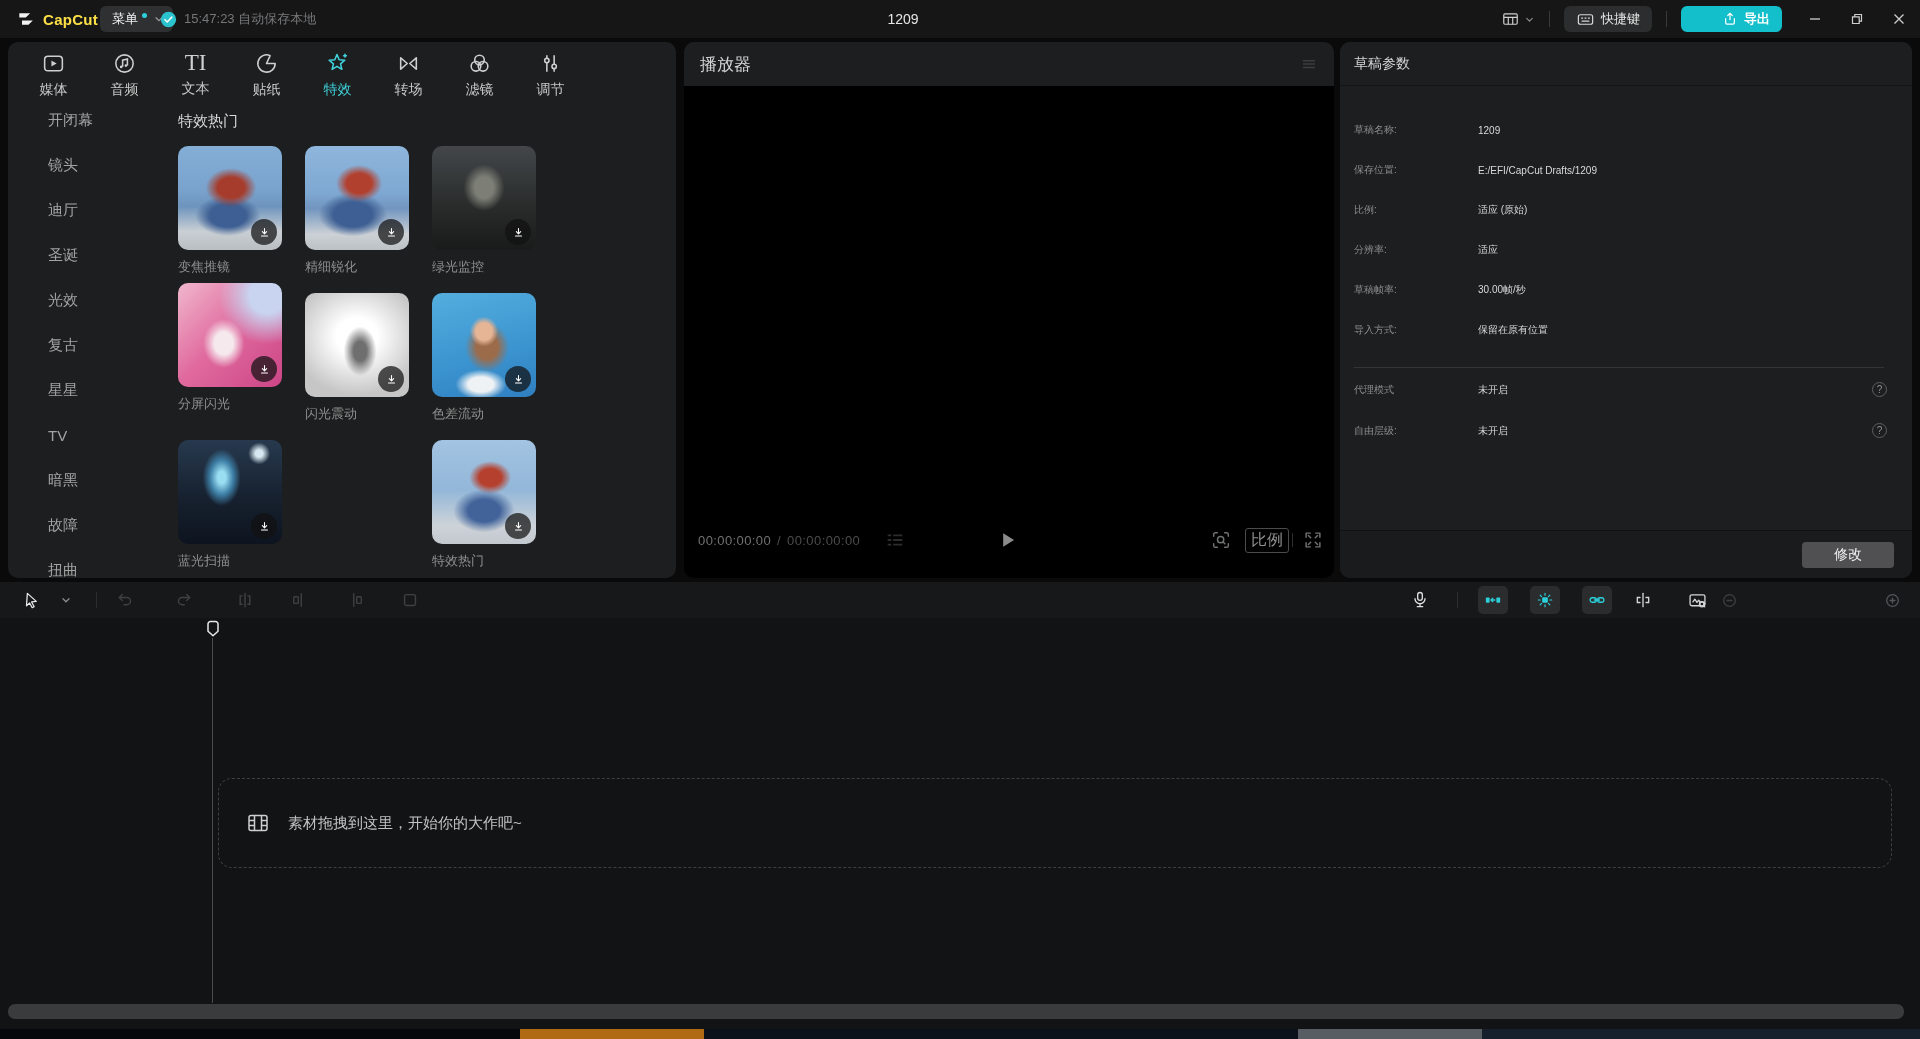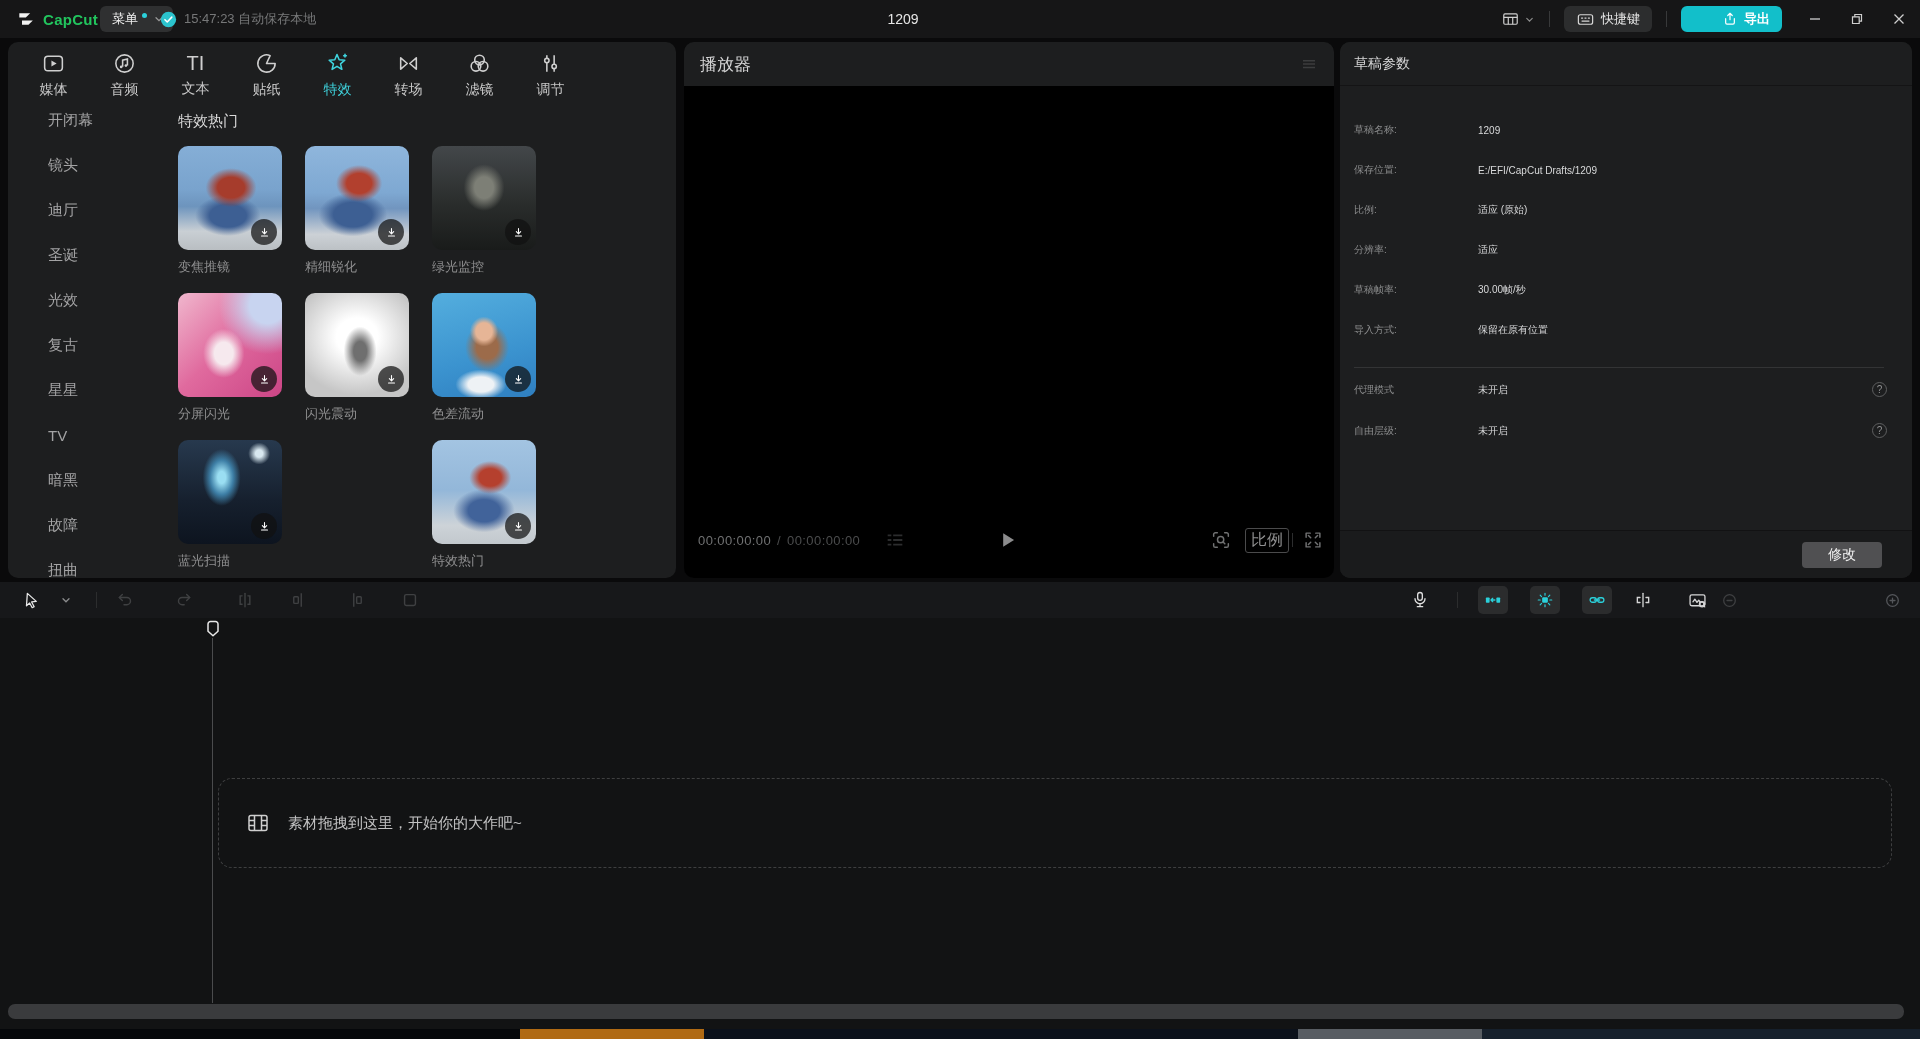"CapCut" .logo-text { color: #22c55e -> #fde047 }
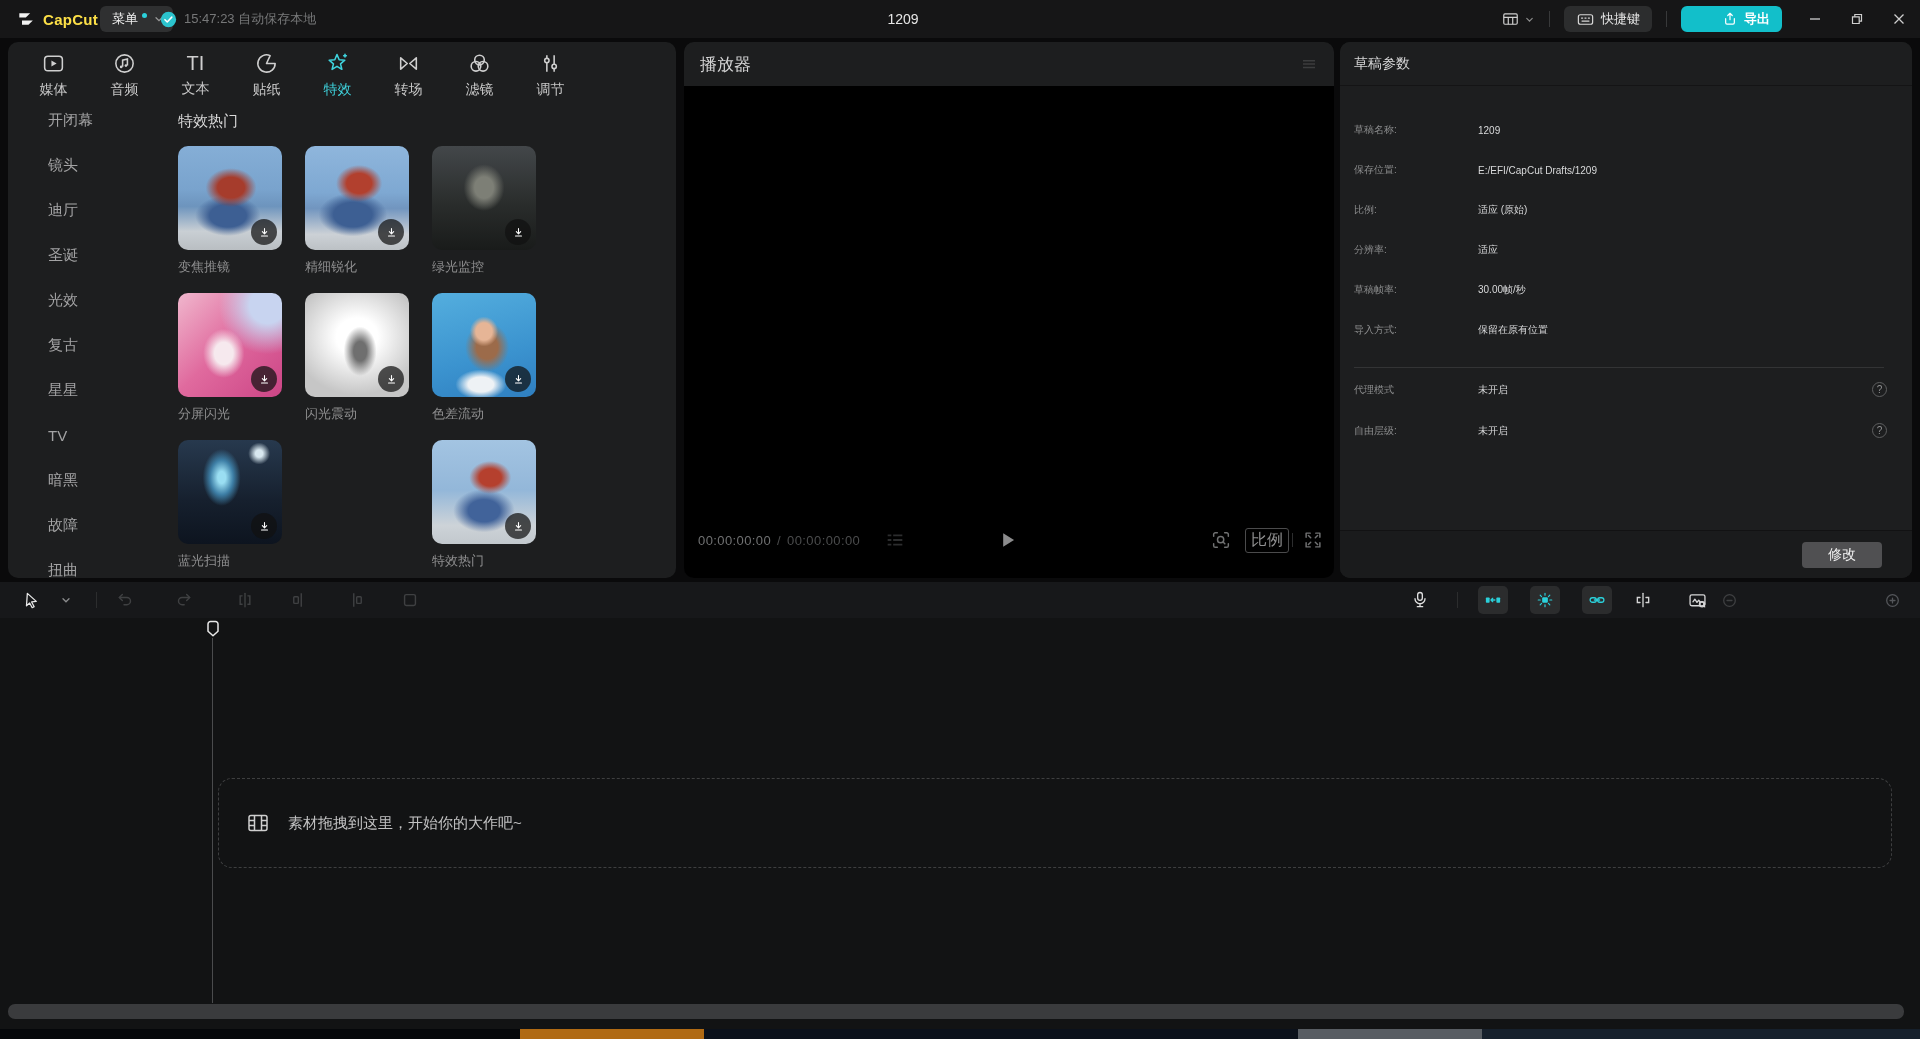"TI" .ti-glyph { font-family: Liberation Sans, sans-serif -> Liberation Serif, serif; font-size: 20px -> 23px }
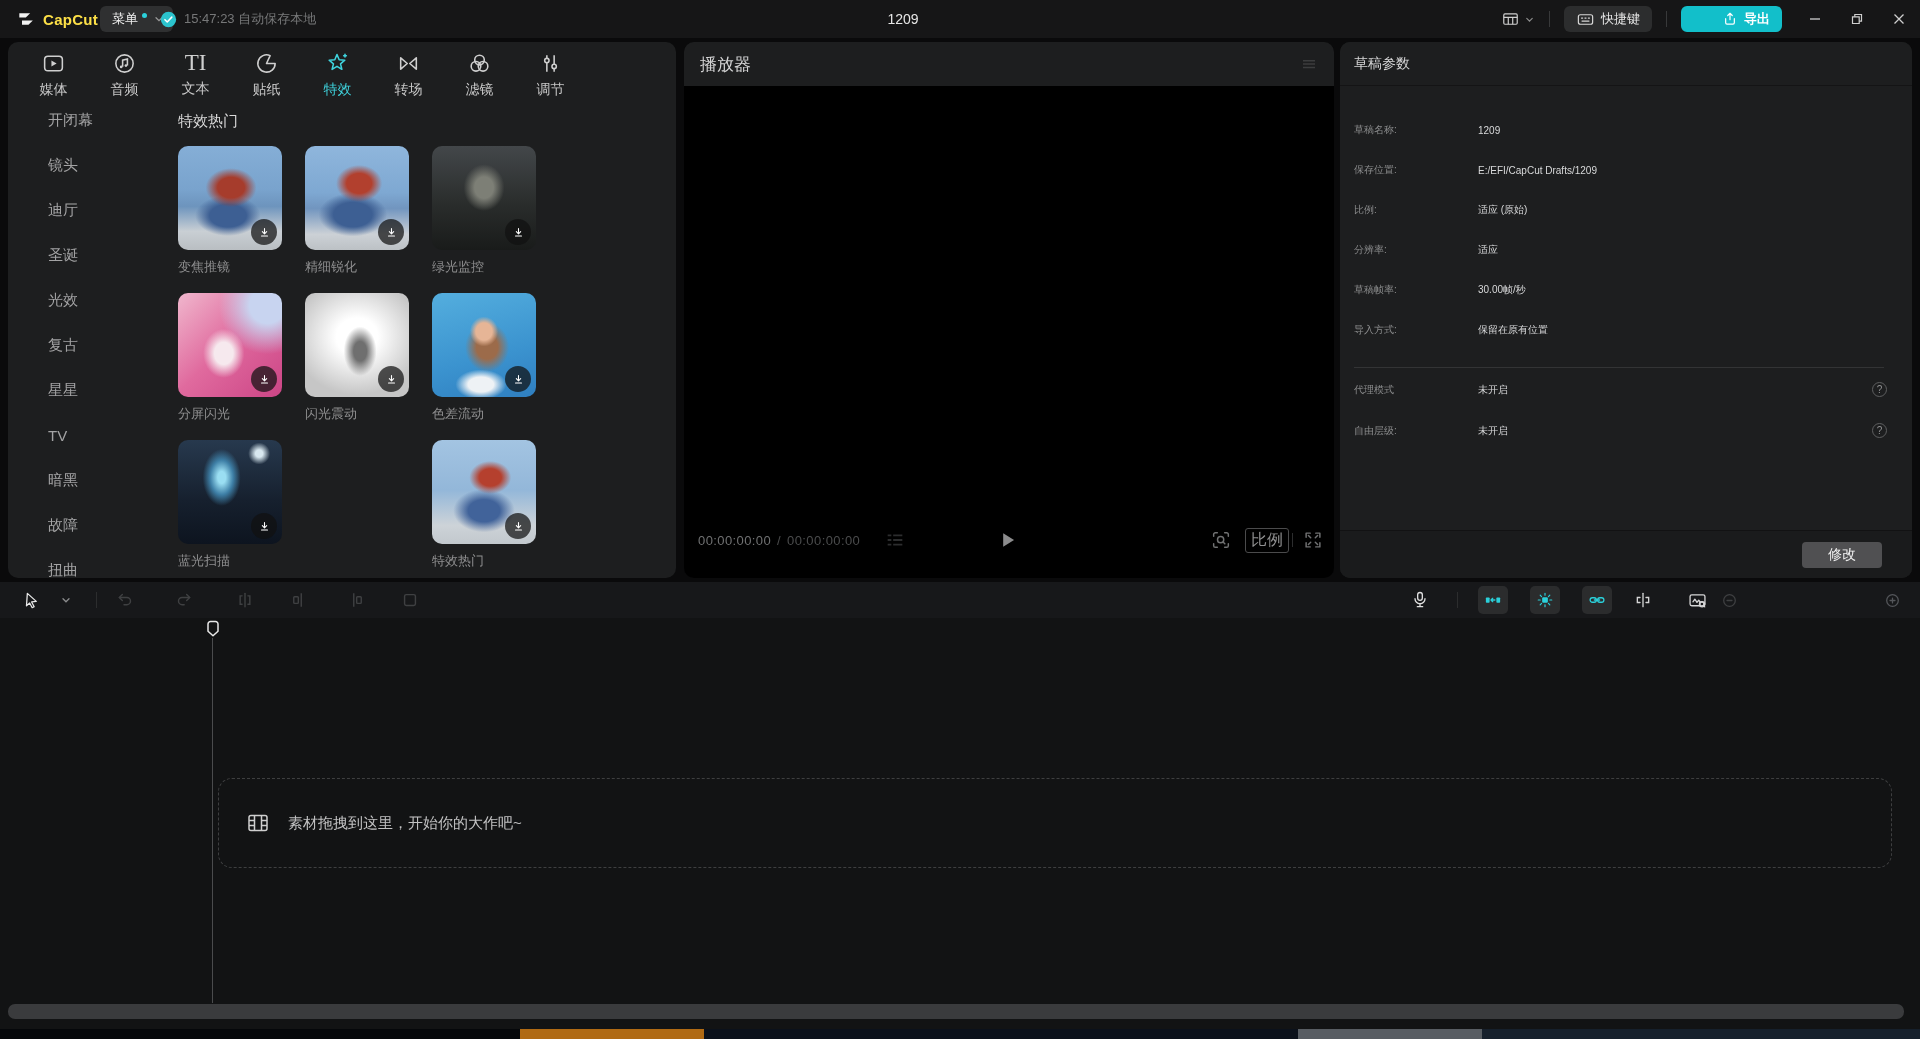"分屏闪光" div.fx-card { top: 251px -> 241px }
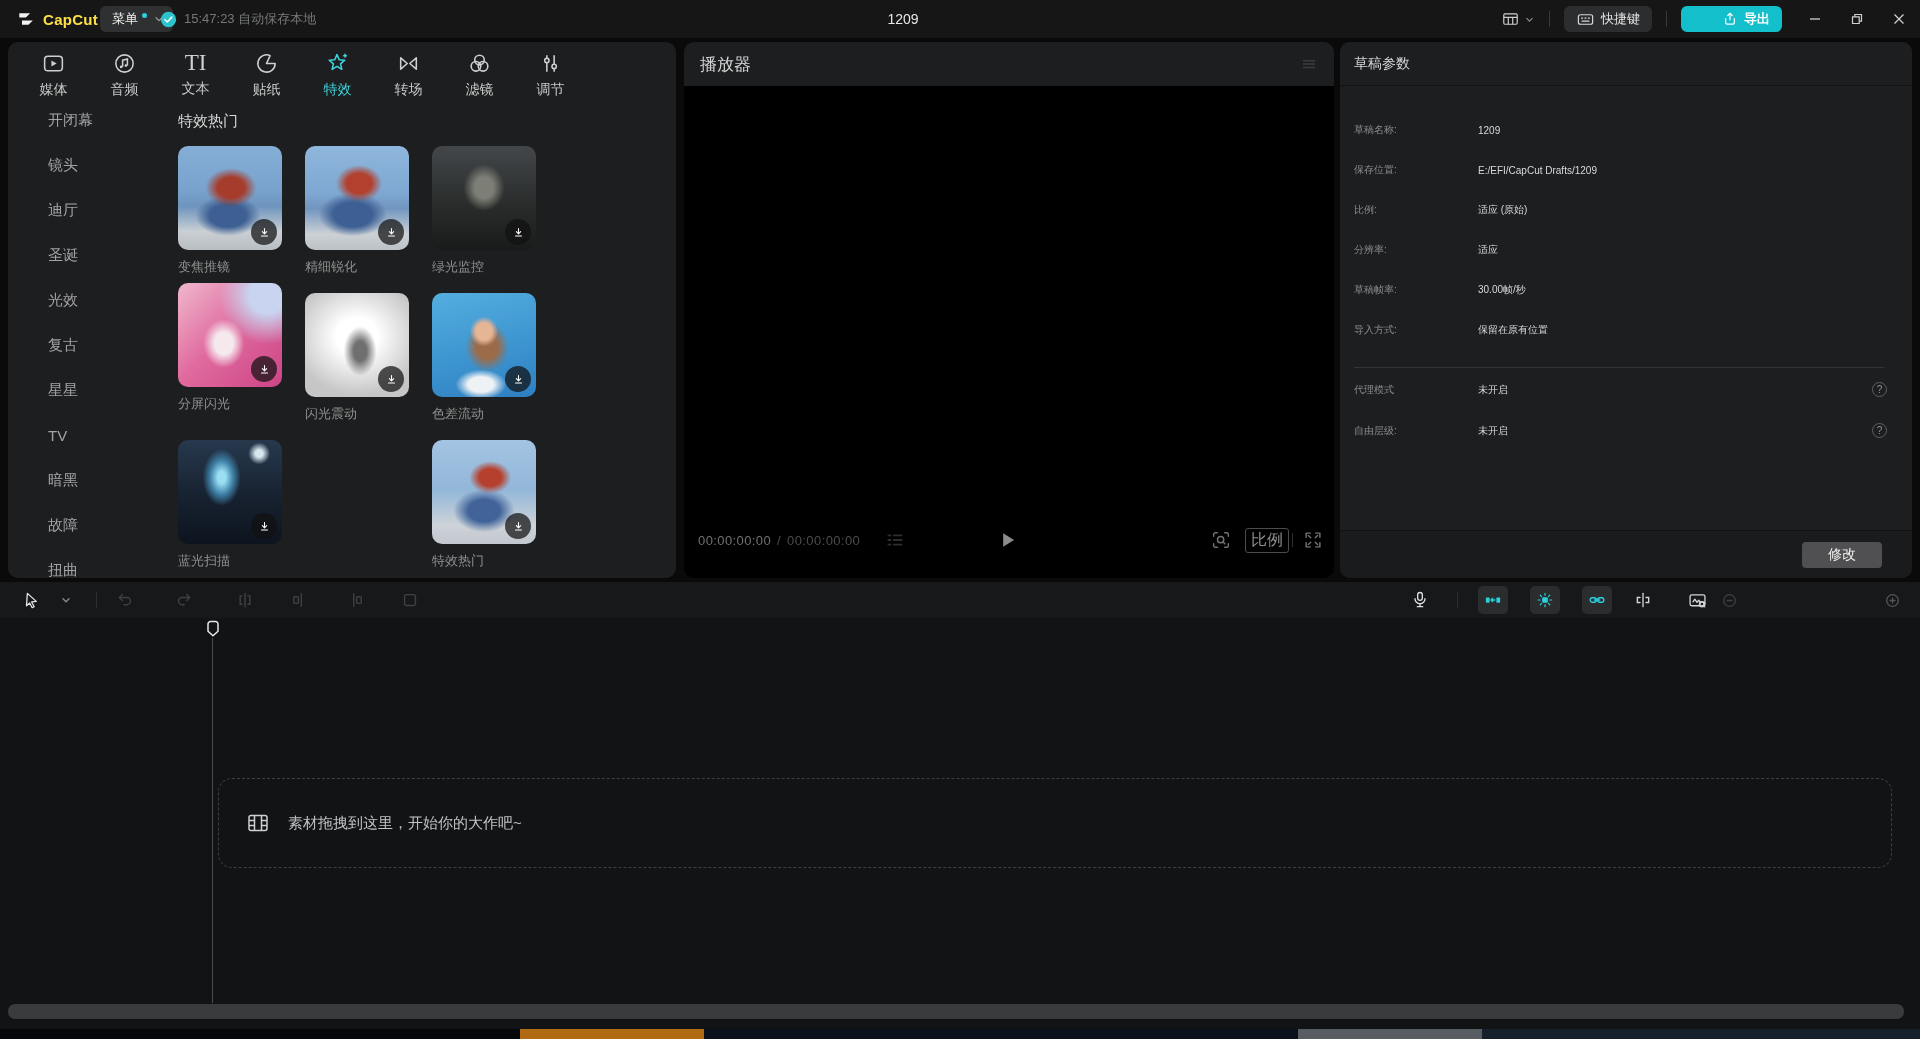"修改" .modify-btn { width: 80px -> 92px }
